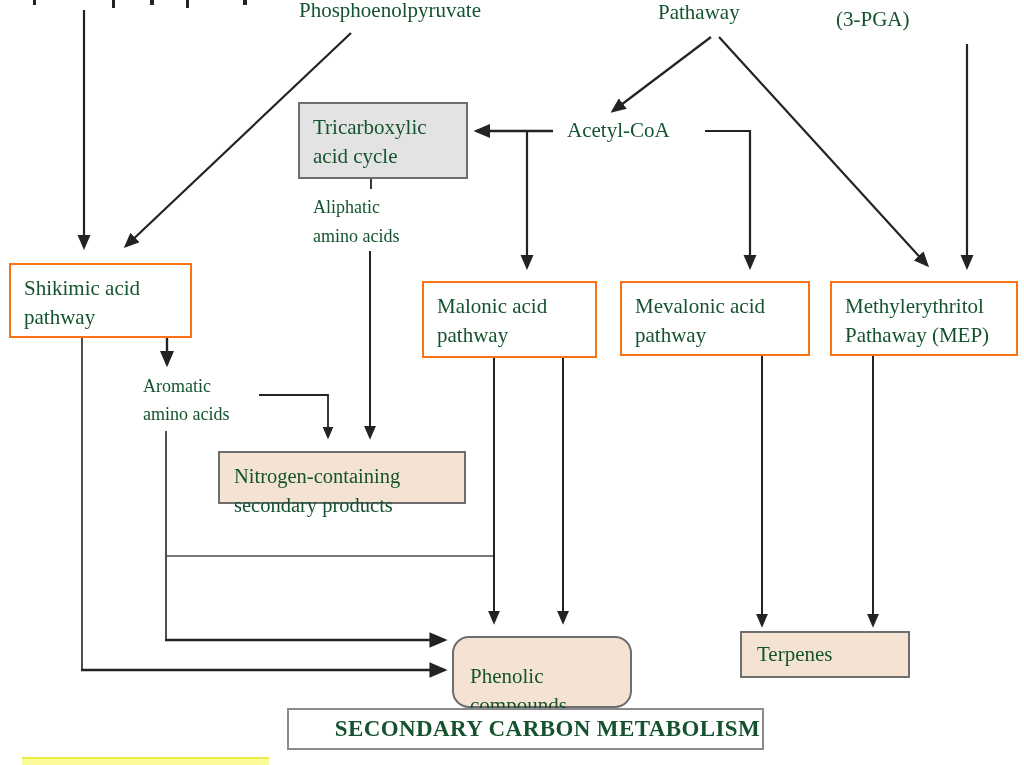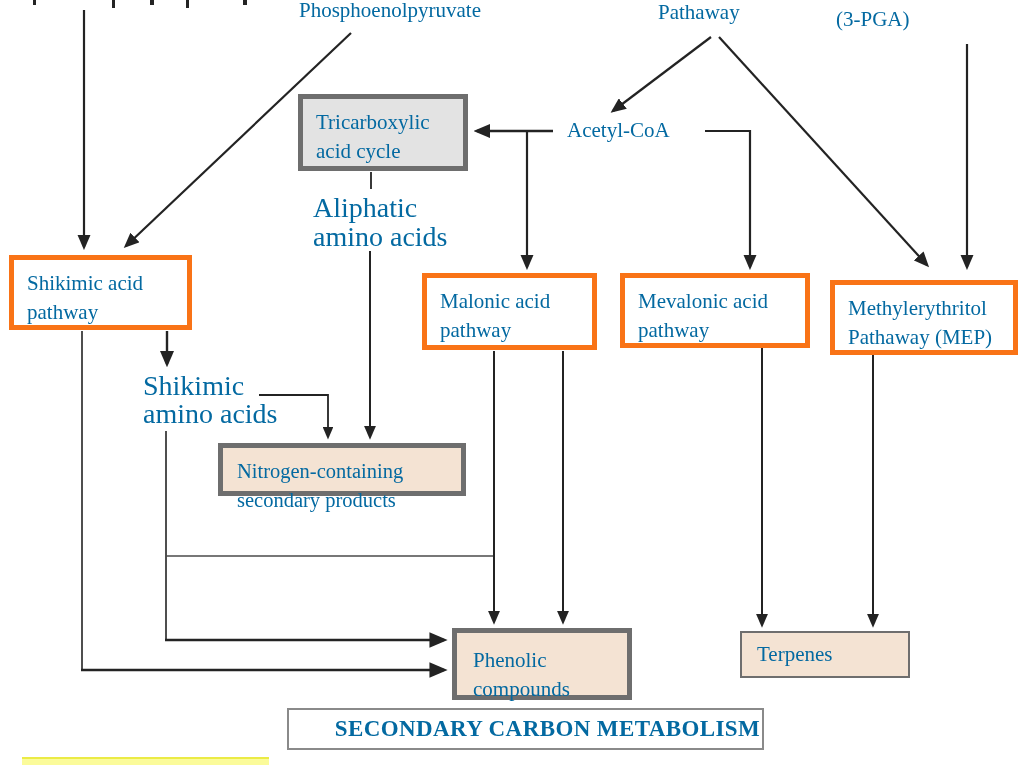"Phosphoenolpyruvate" #canvas { color: #0369a1 -> #14532d }
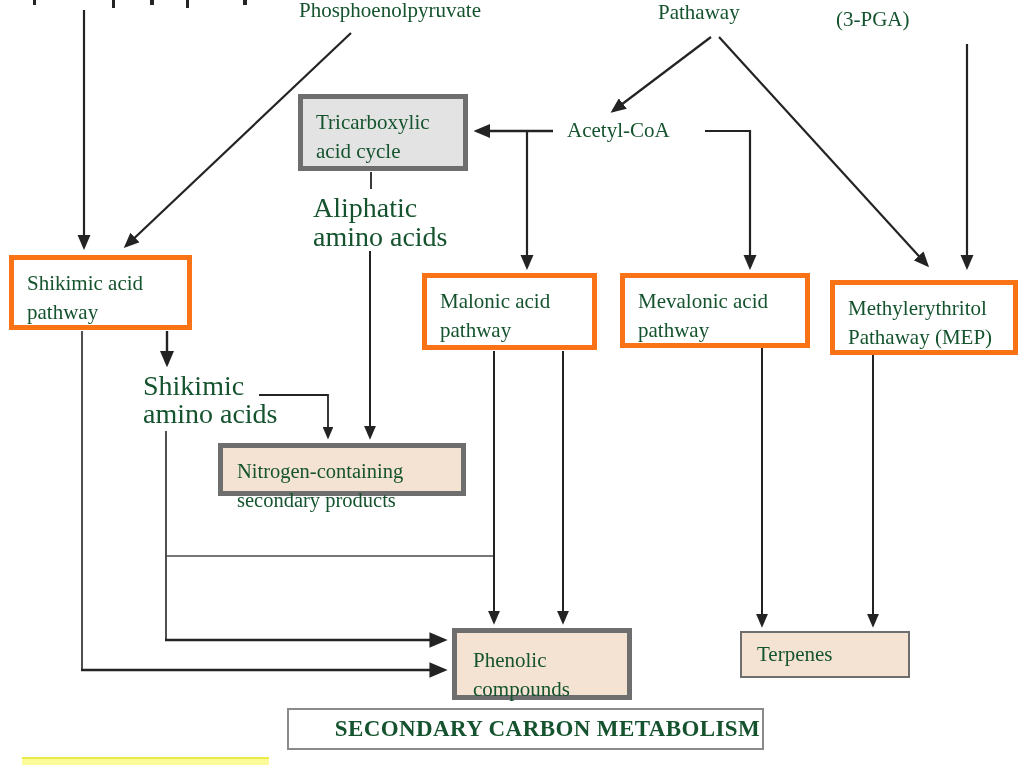"Tricarboxylic" .box { border: 5px solid #f97316 -> 2px solid #f97316; margin-top: none -> 8px }
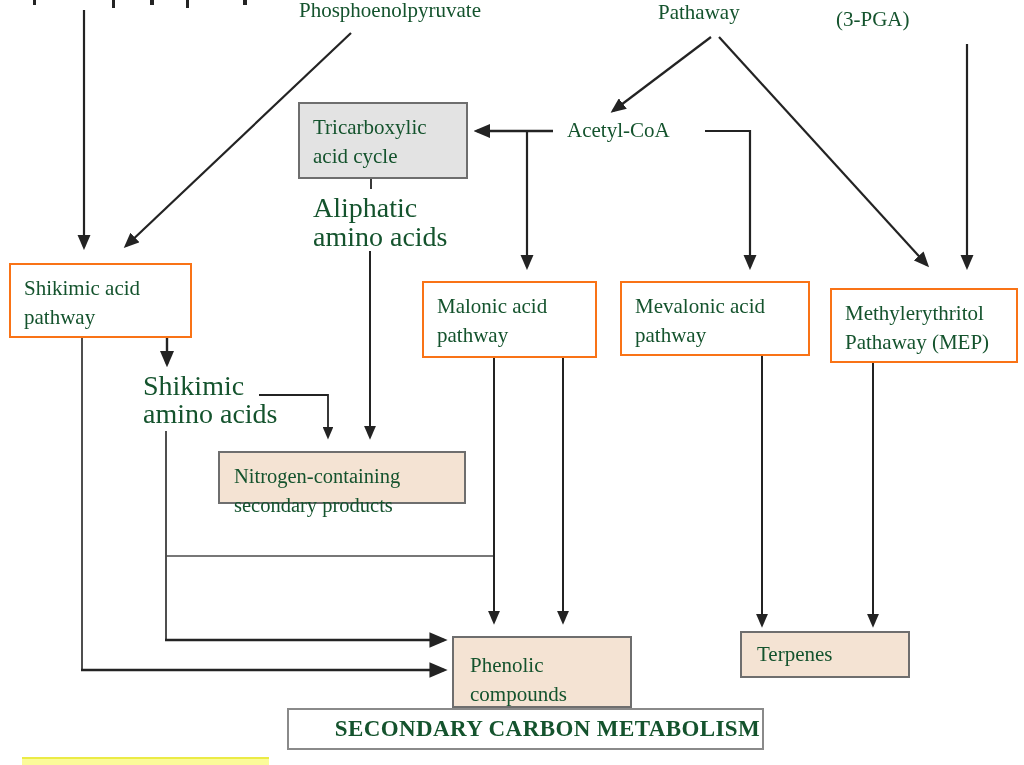"Aliphatic" .lbl2 { font-size: 28px -> 18px }
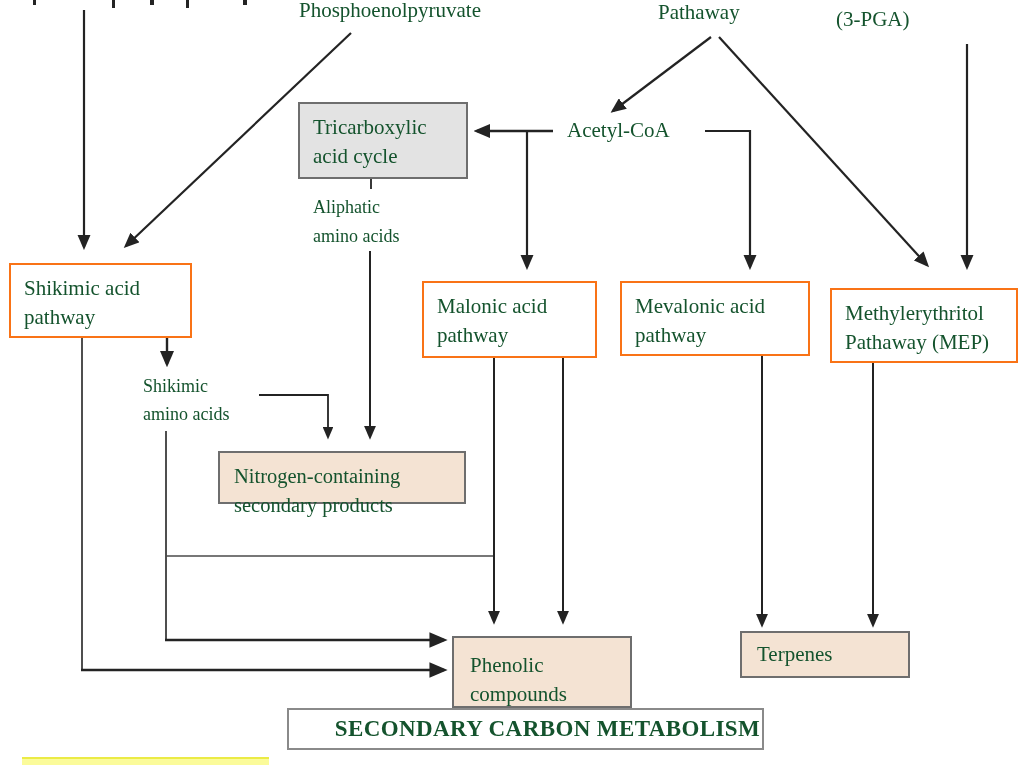"Methylerythritol" div.box { top: 280px -> 273px }
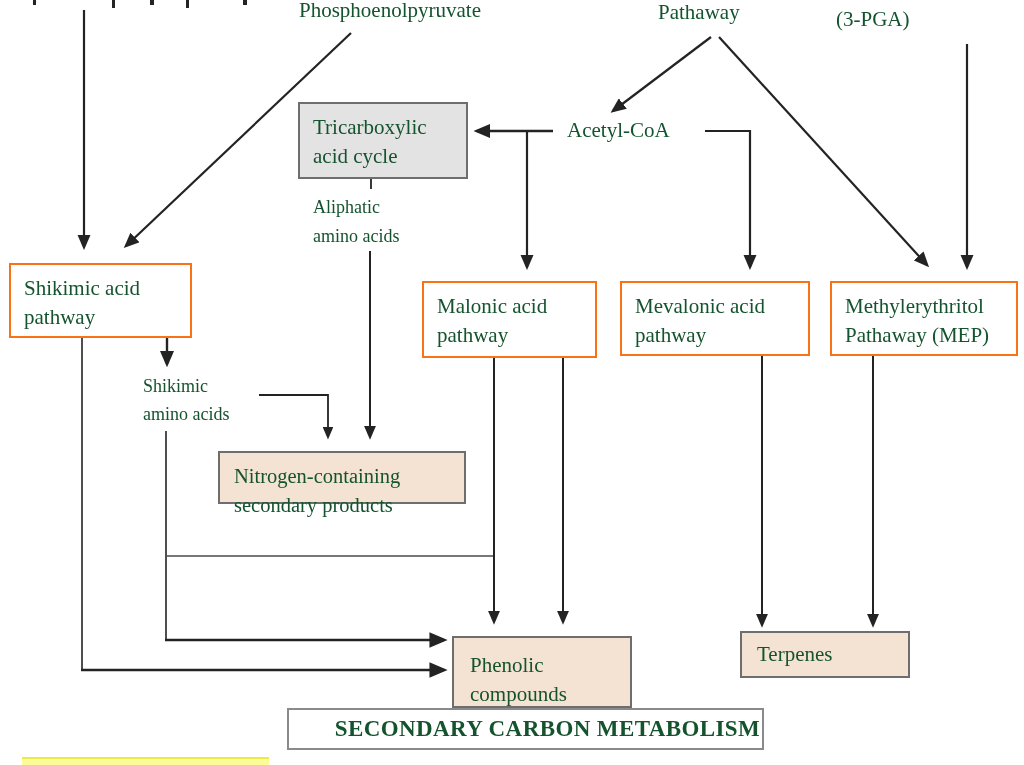"Shikimic" span { text: Shikimic -> Aromatic }
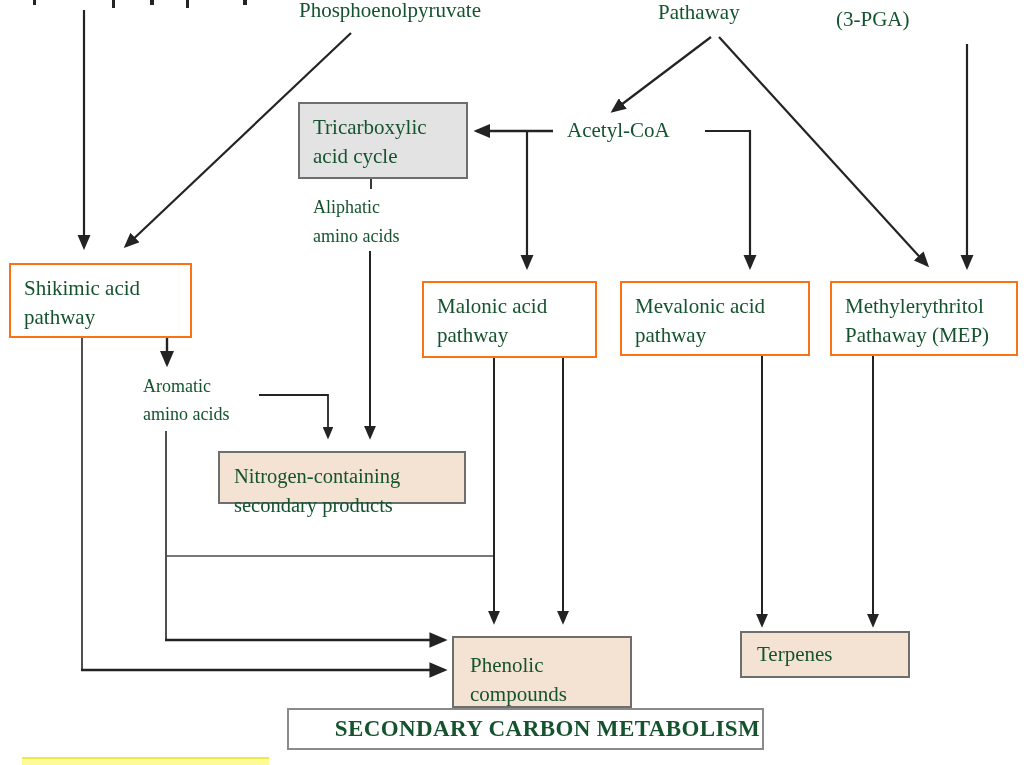"Phenolic" div.box { border-radius: none -> 17px; padding-top: 13px -> 24px }
